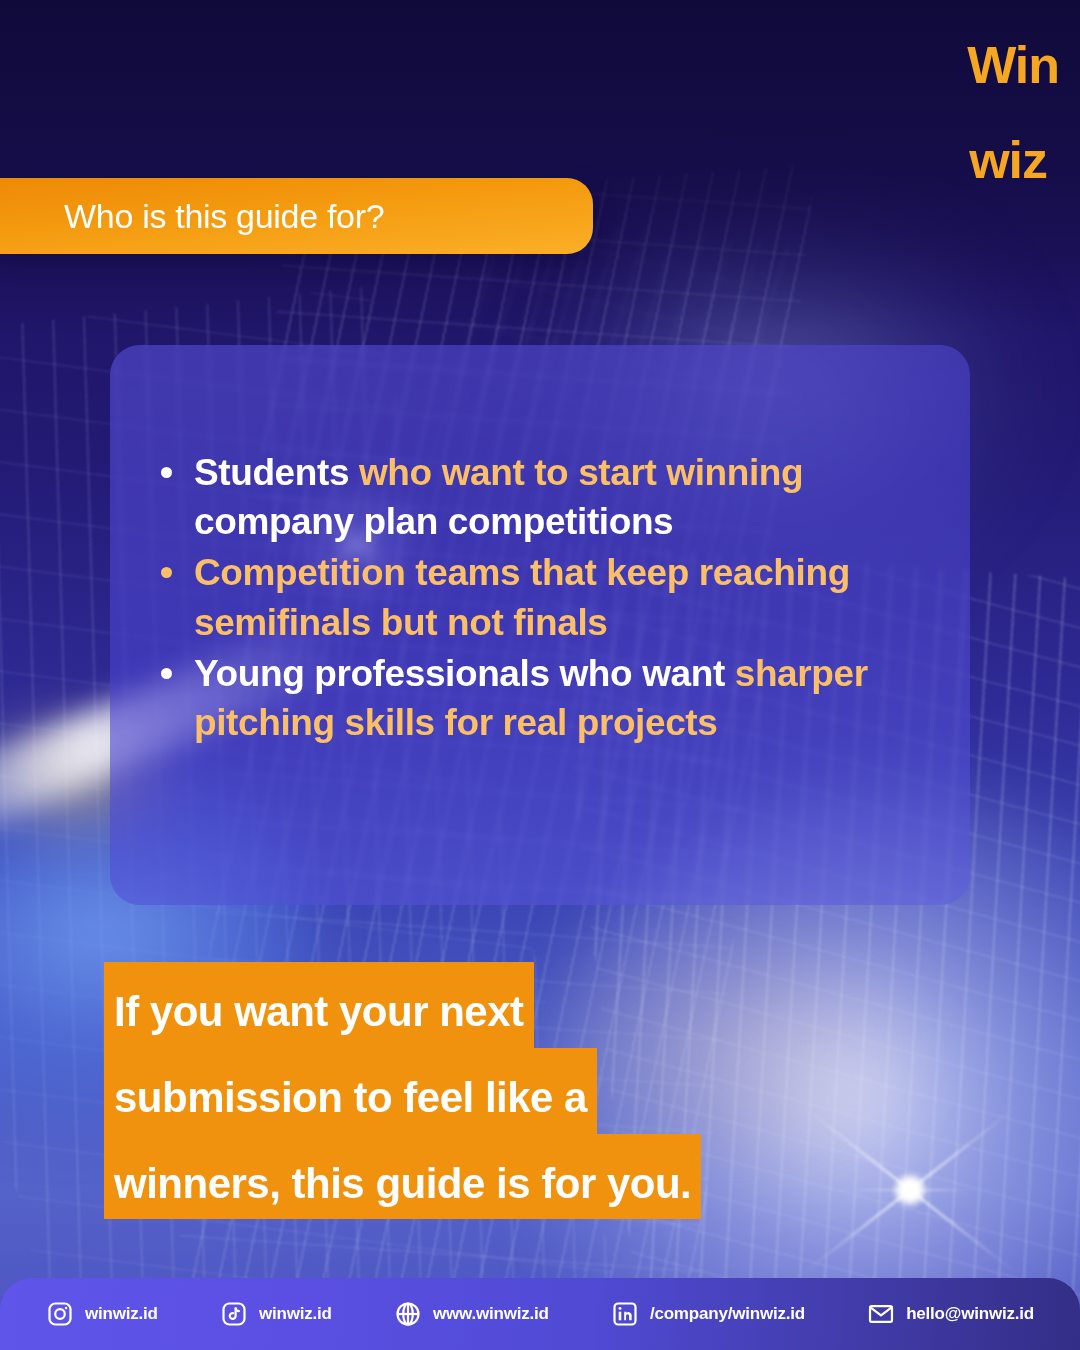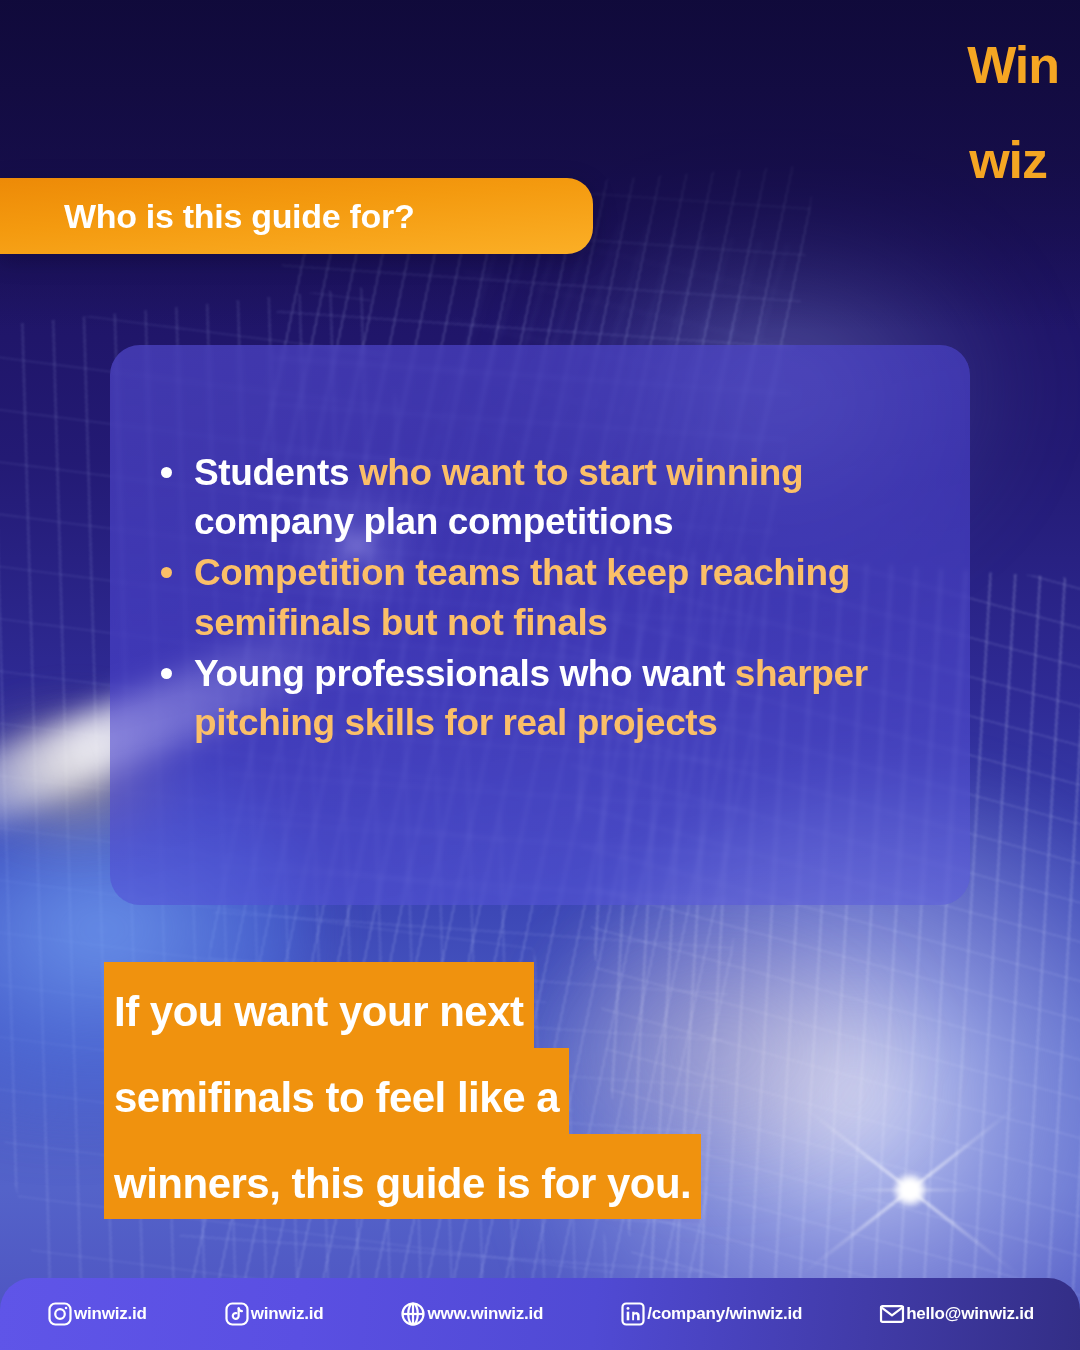"Who is this guide for?" .header-pill h1 { font-weight: 700 -> 400 }
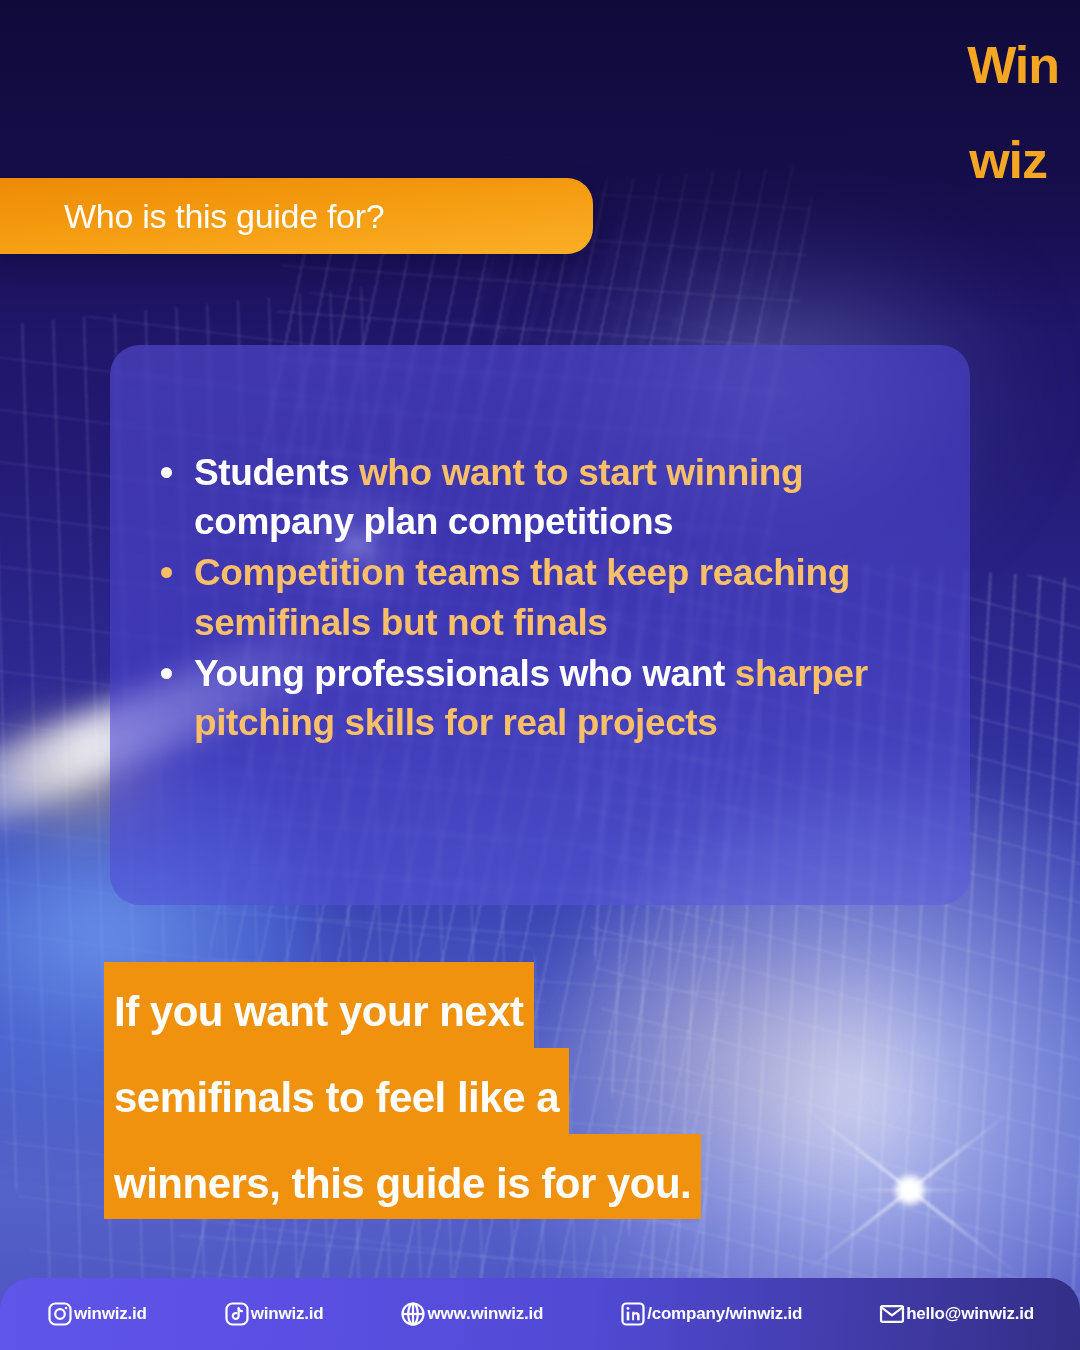"semifinals to feel like a" span { text: semifinals -> submission }
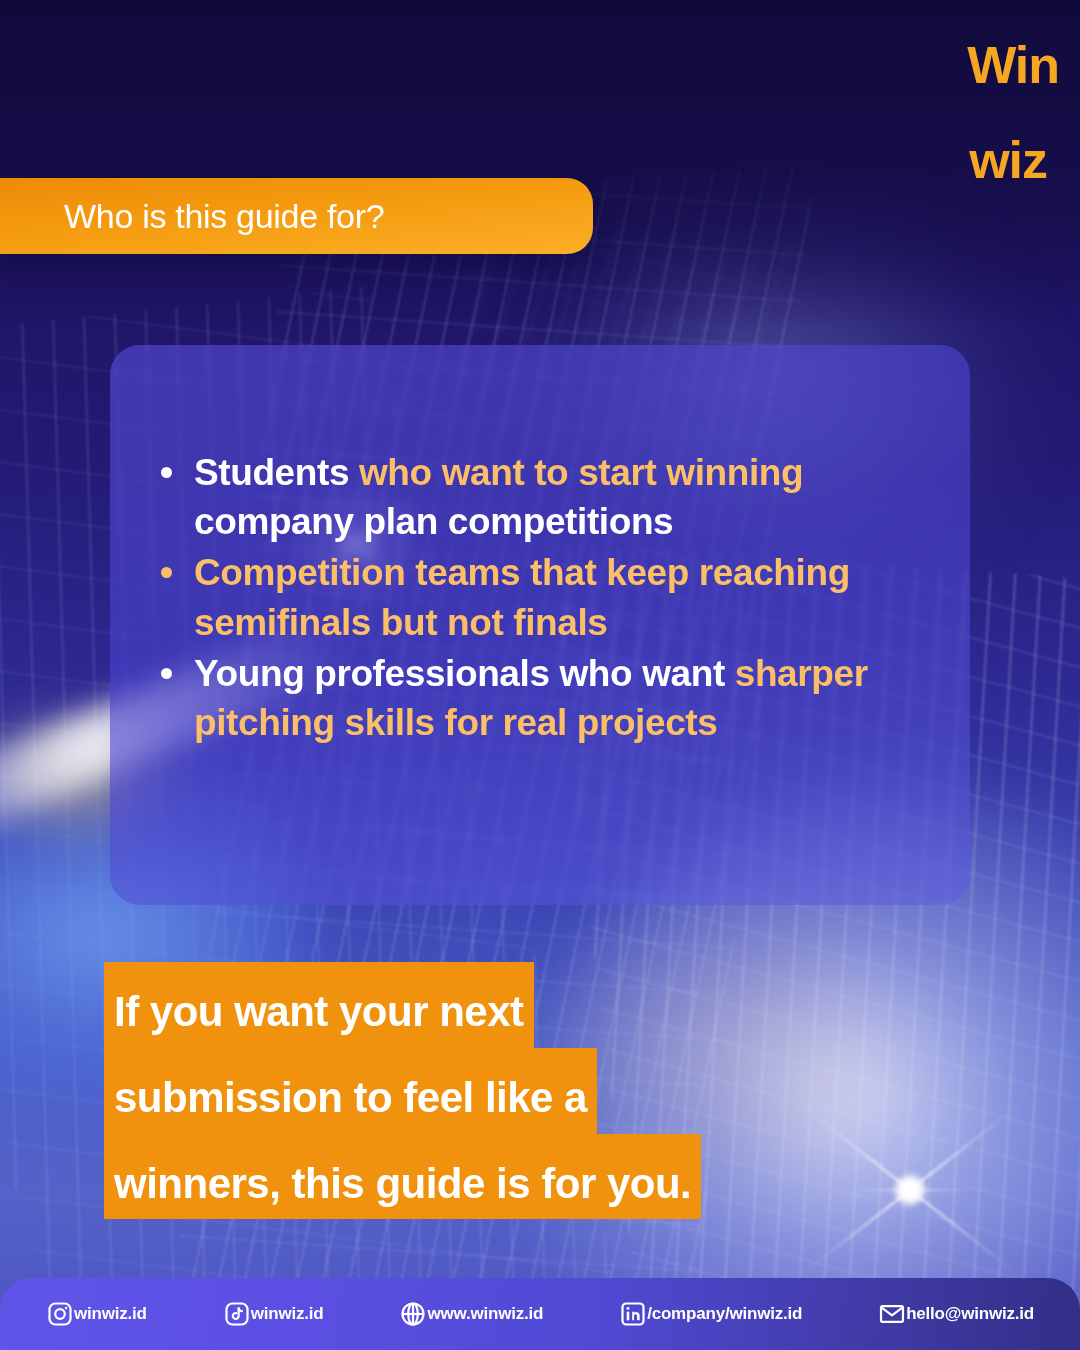"winwiz.id" .fitem { gap: none -> 11px }
